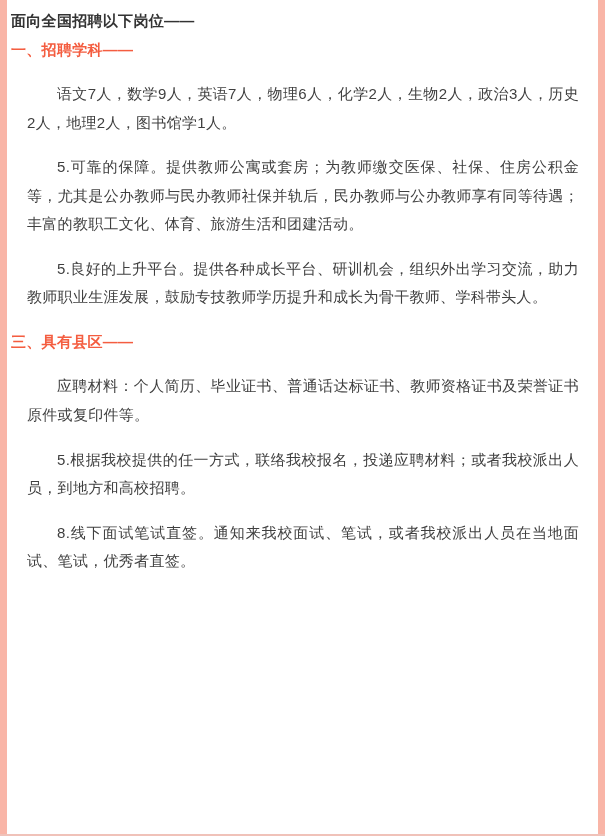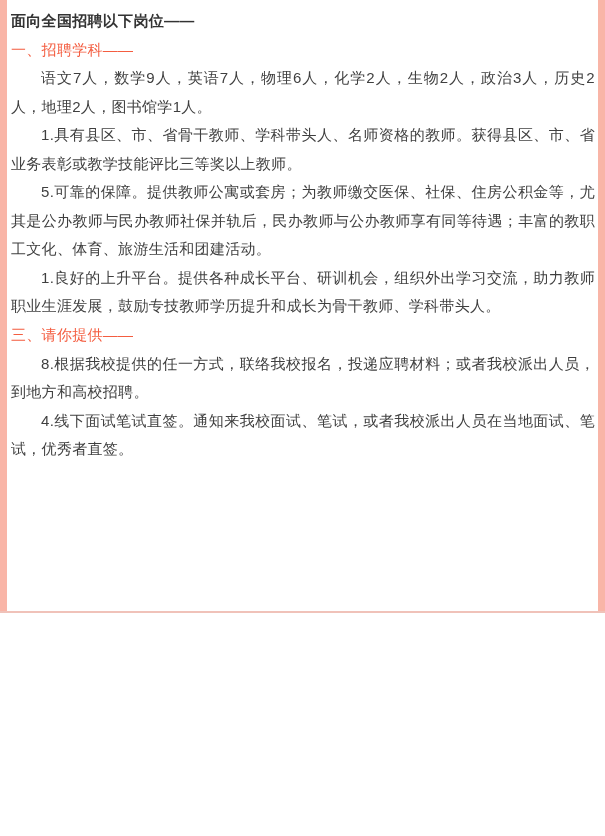"面向全国招聘以下岗位——" .page { height: 613px -> 836px }
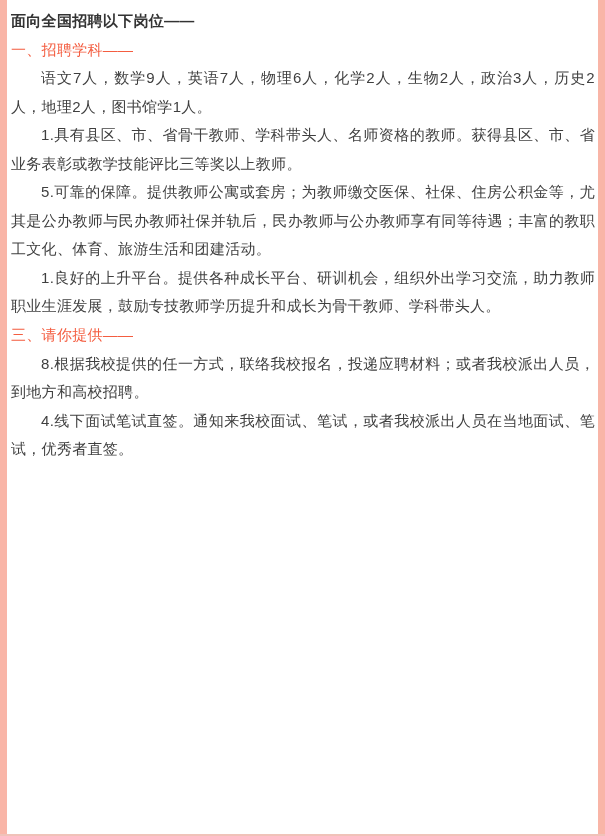"一、招聘学科——" .section-heading { font-weight: 400 -> 700 }
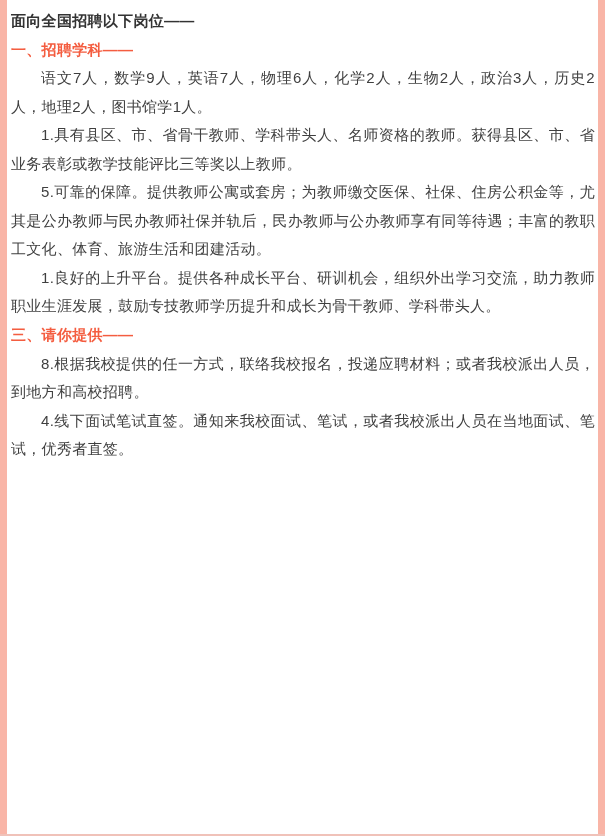"语文7人，数学9人，英语7人，物理6人，化学2人，生物2人，政治3人，历史2人，" .para { margin: 0 -> 16px }
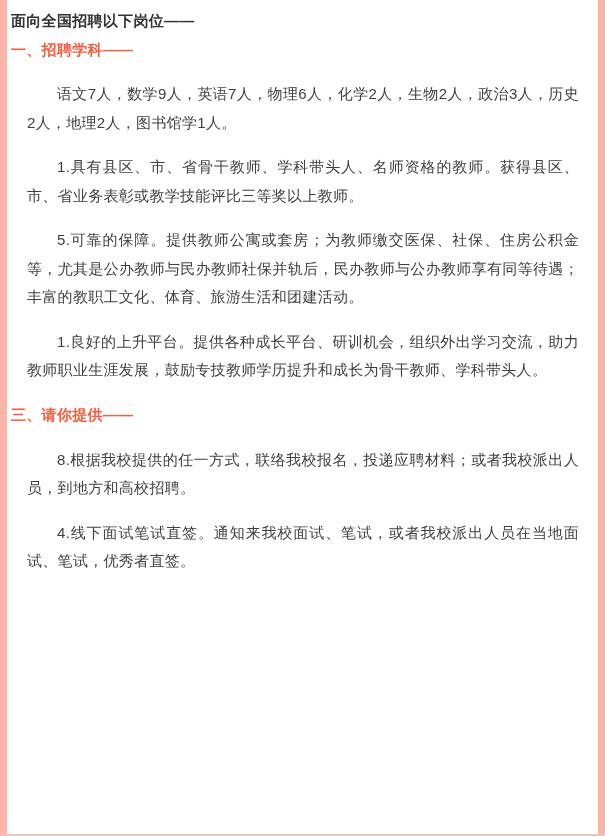"1.具有县区、市、省骨干教师、学科带头人、名师资格的教师。获得县区、市、省业务表" p.para { html: <p>1.具有县区、市、省骨干教师、学科带头人、名师资格的教师。获得县区、市、省业务表彰或教学技能评比三等奖以上教师。</p> -> none }
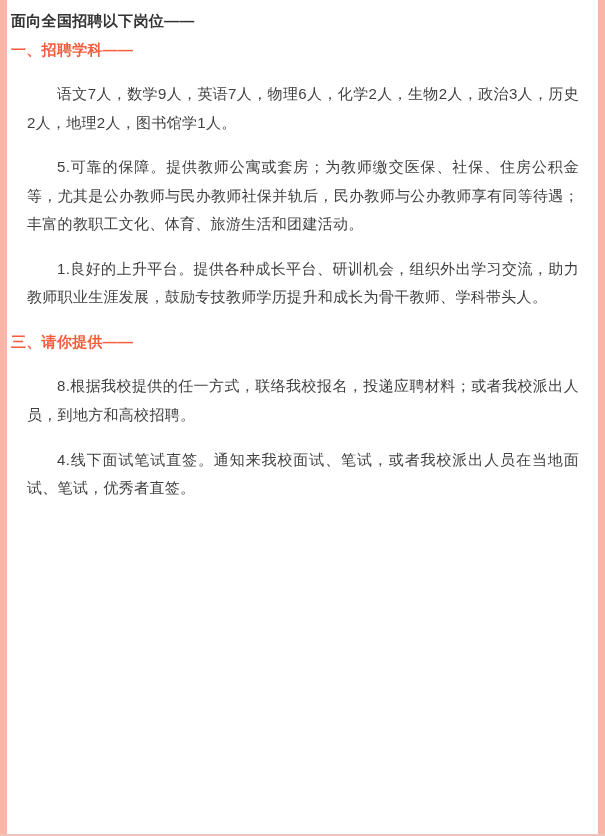"1.良好的上升平台。提供各种成长平台、研训机会，组织外出学习交流，助力教师职业生" p.para { text: 1 -> 5 }
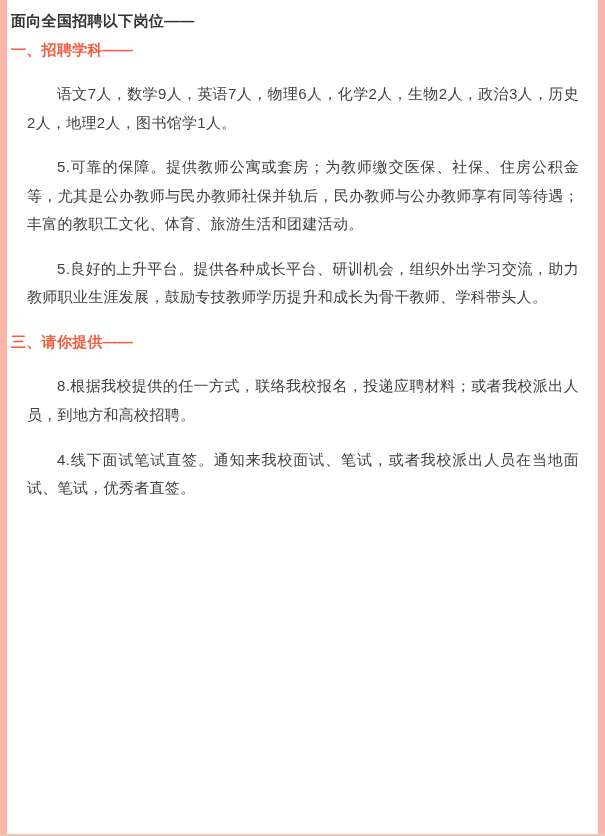"三、请你提供——" h2.section-heading { text: 请你提供 -> 具有县区 }
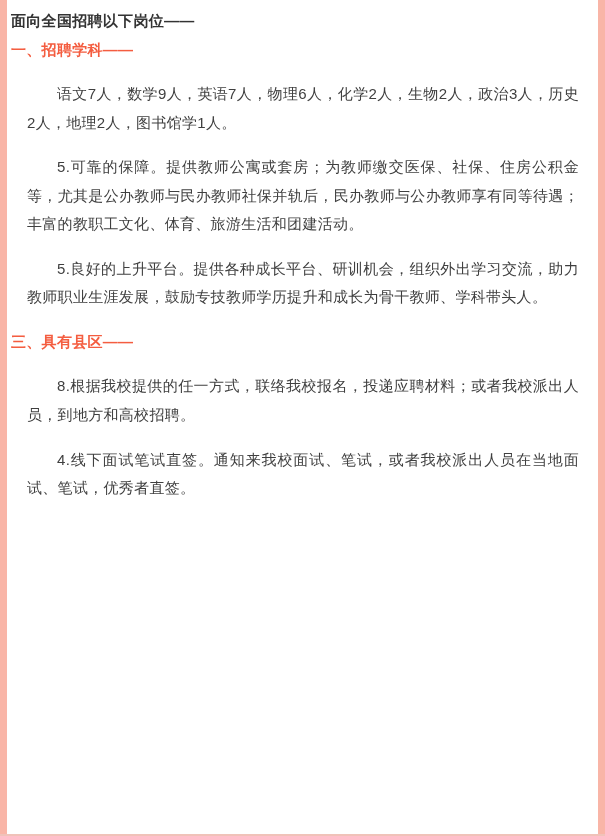"应聘材料：个人简历、毕业证书、普通话达标证书、教师资格证书及荣誉证书原件或复印件" p.para { html: none -> <p>应聘材料：个人简历、毕业证书、普通话达标证书、教师资格证书及荣誉证书原件或复印件等。</p> }
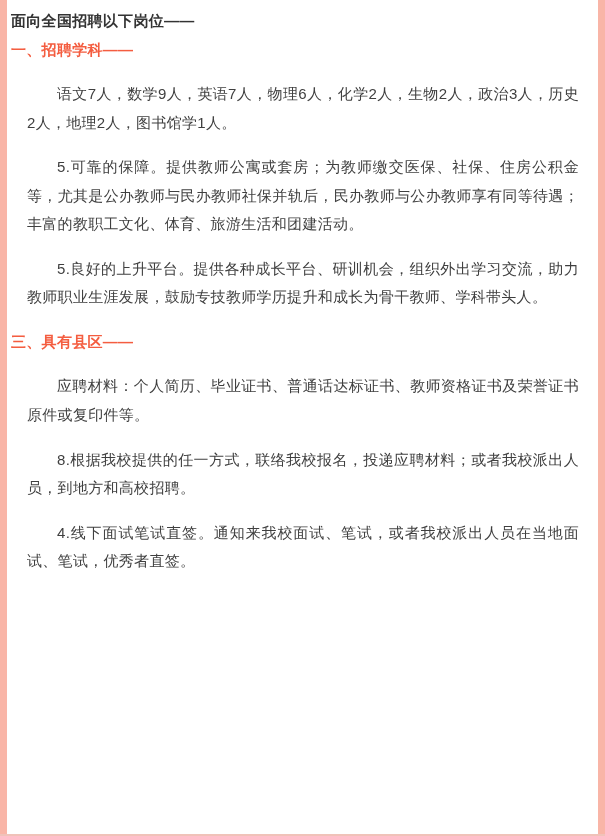"8.根据我校提供的任一方式，联络我校报名，投递应聘材料；或者我校派出人员，到地方" p.para { text: 8 -> 5 }
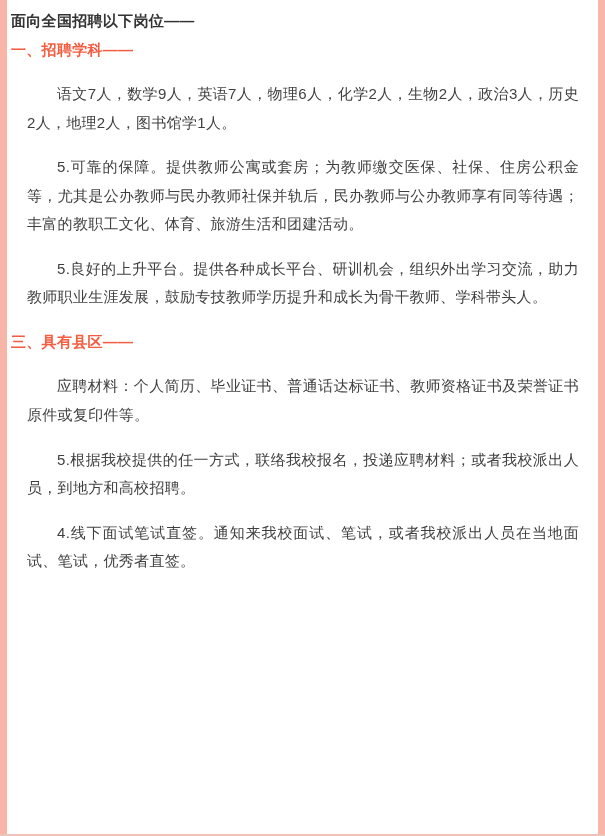"4.线下面试笔试直签。通知来我校面试、笔试，或者我校派出人员在当地面试、笔试，优" p.para { text: 4 -> 8 }
